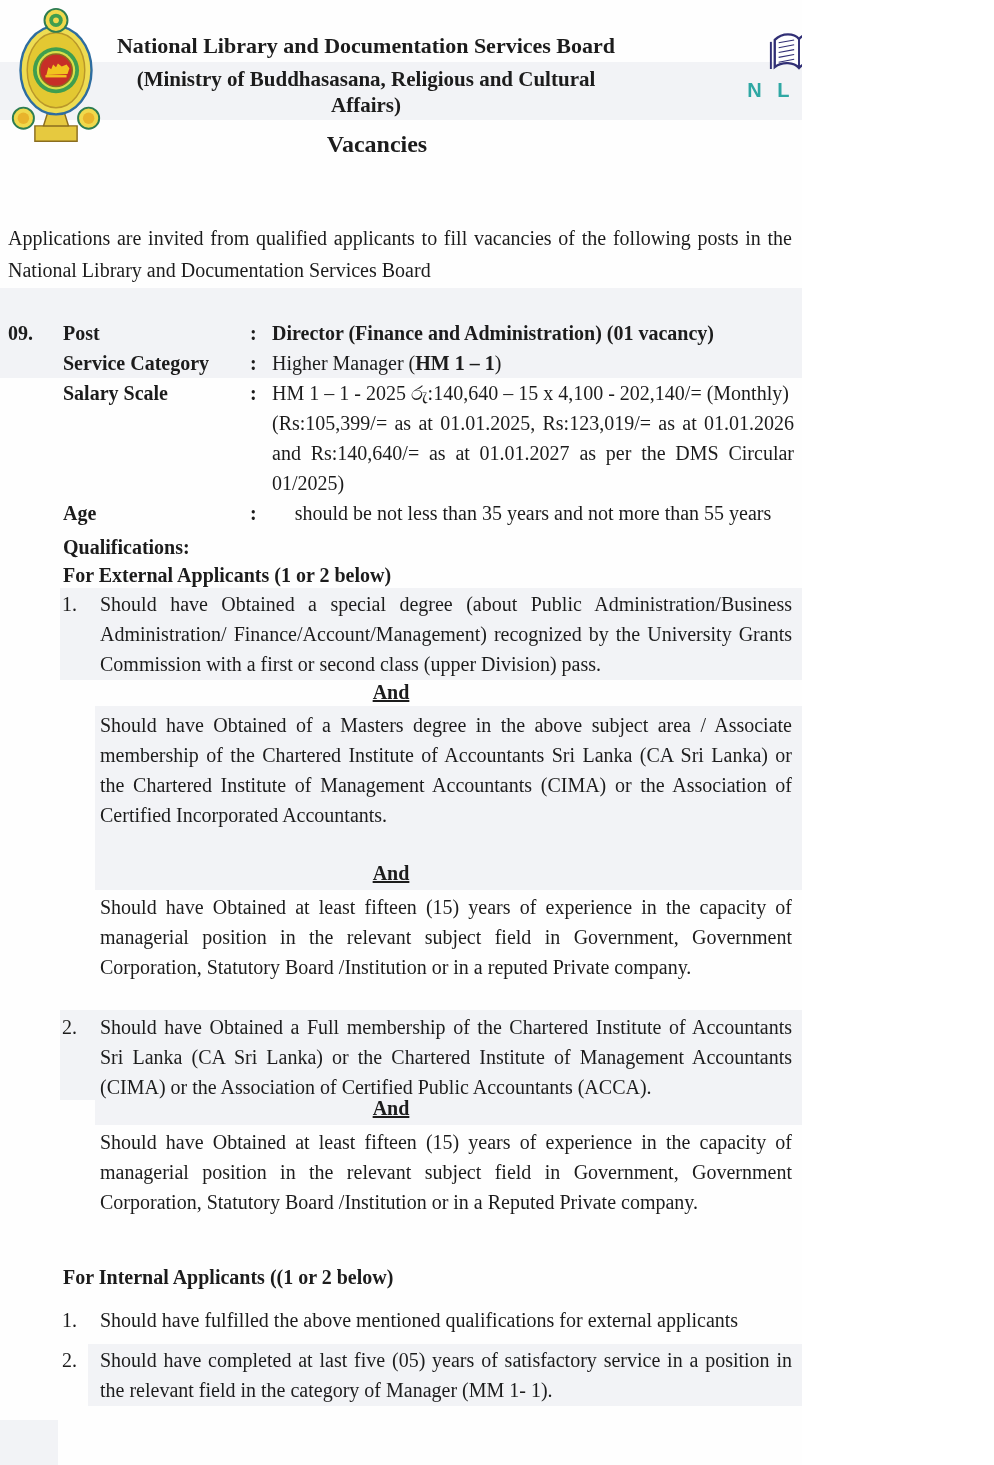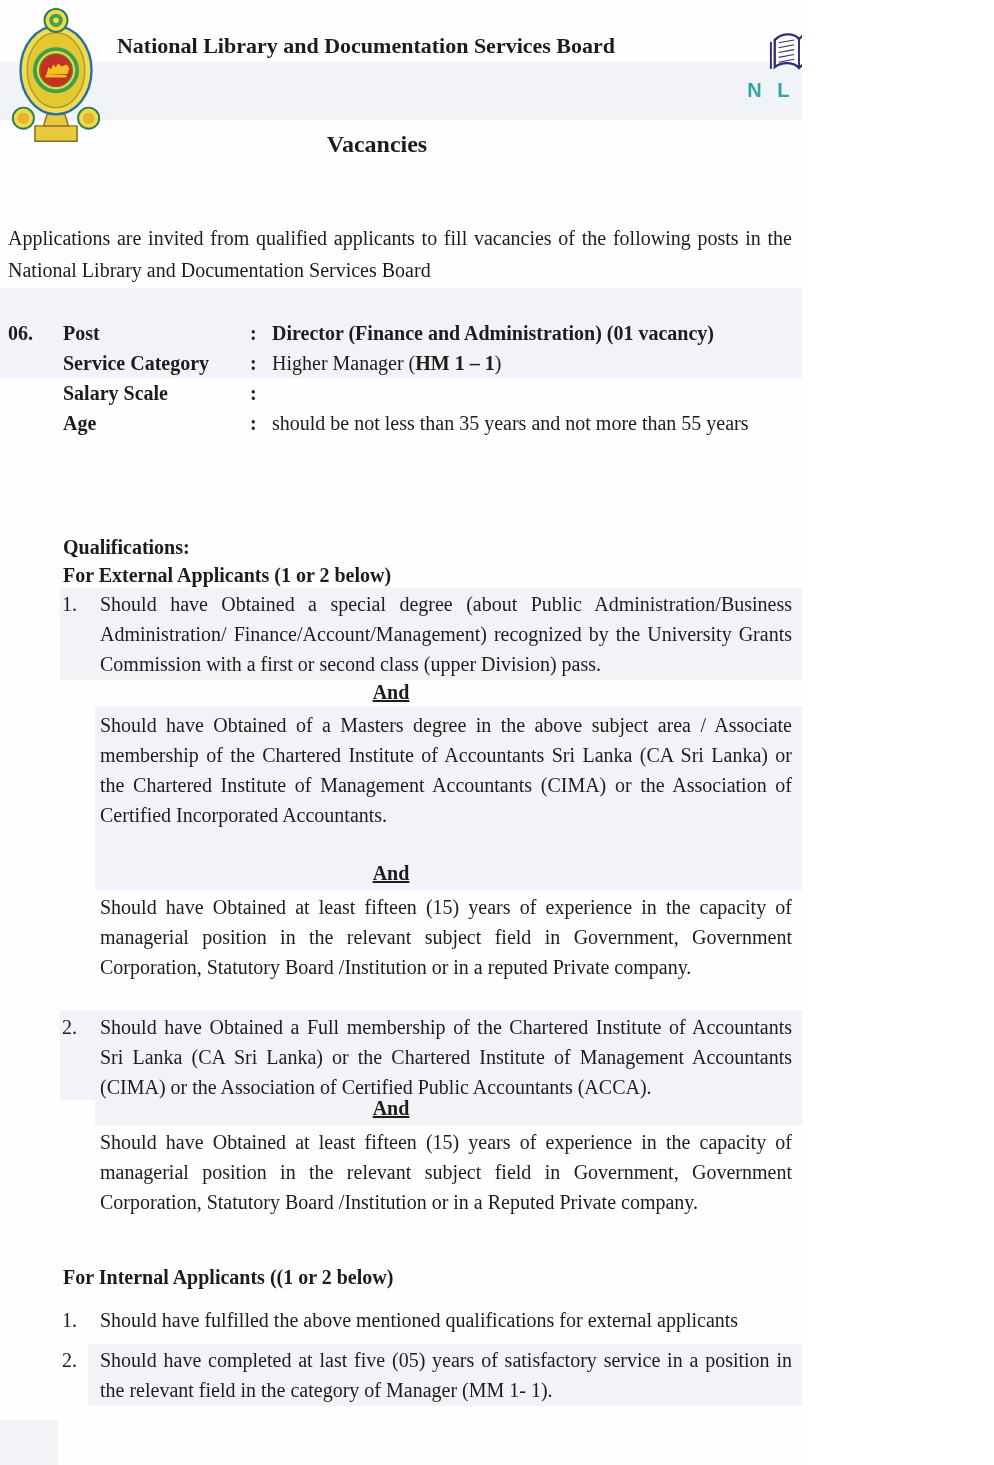"(Ministry of Buddhasasana, Religious and" div.hdr-line2 { html: none -> <div>(Ministry of Buddhasasana, Religious and Cultural Affairs)</div> }
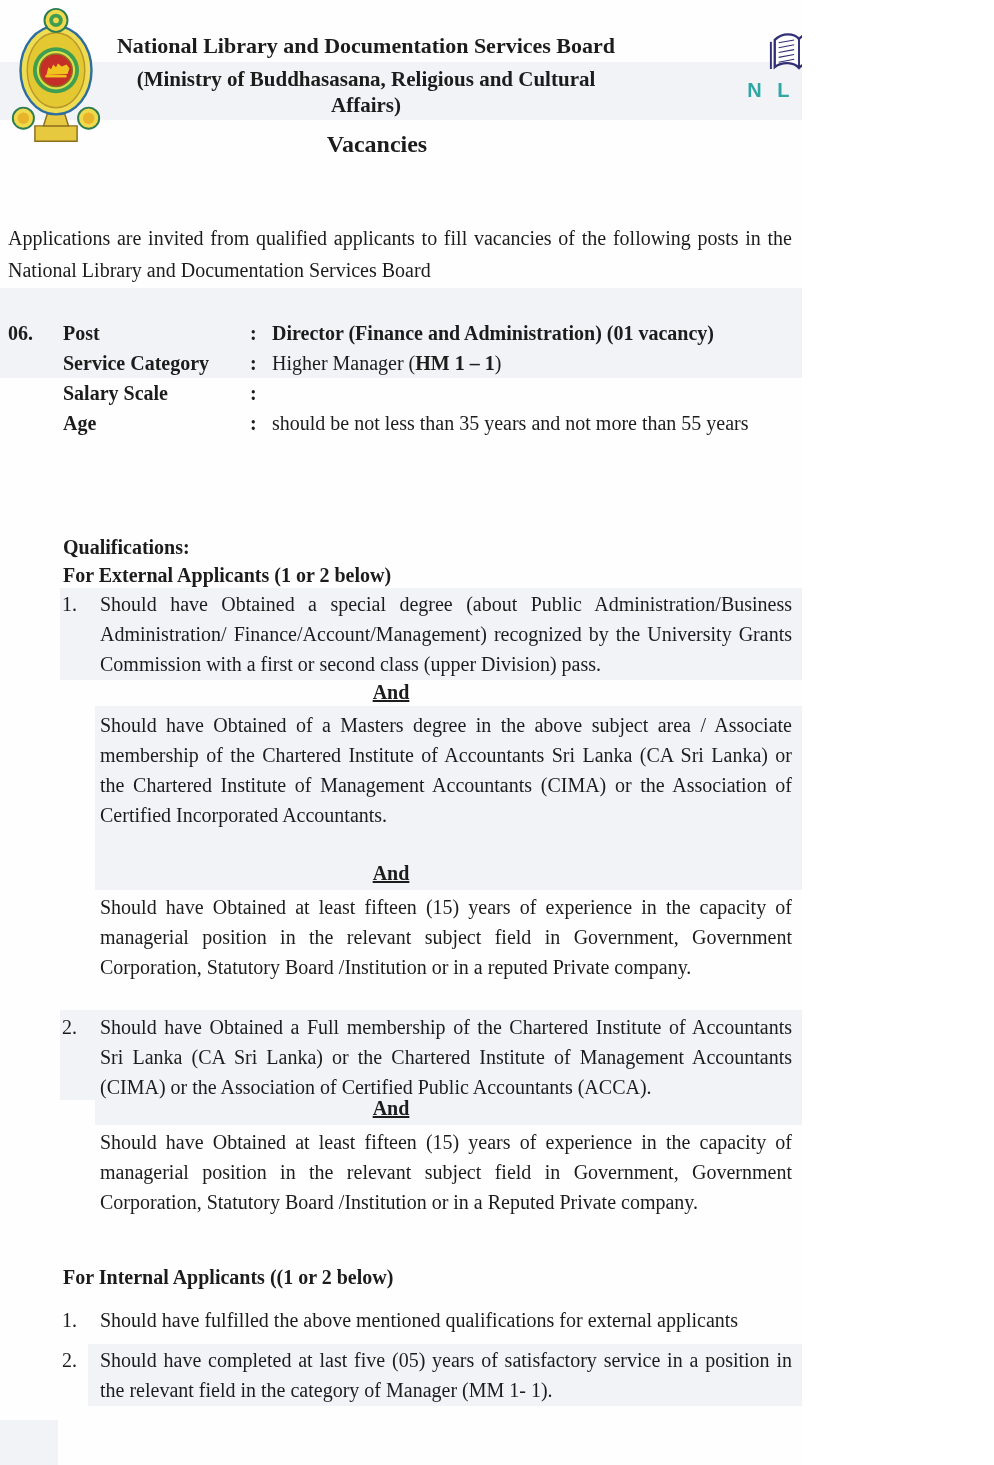"06." span.pnum { text: 06 -> 09 }
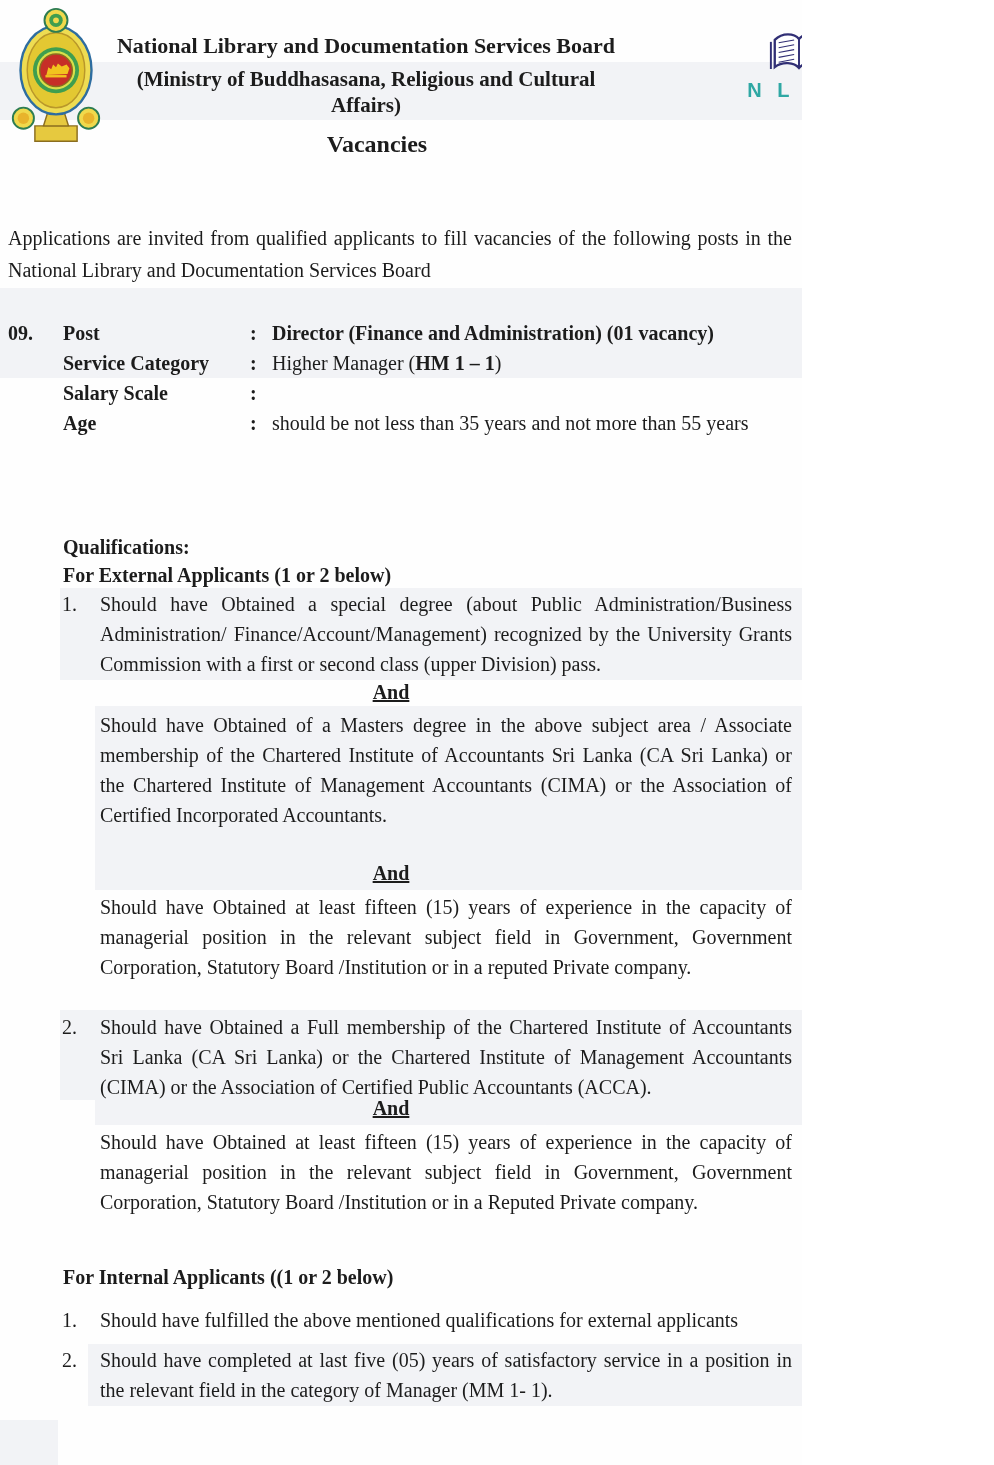"HM 1 – 1 -" span { html: none -> <span> <span>HM 1 – 1 - 2025 රු:140,640 – 15 x 4,100 - 202,140/= (Monthly)</span> <span>(Rs:105,399/= as at 01.01.2025, Rs:123,019/= as at 01.01.2026 and Rs:140,640/= as at 01.01.2027 as per the DMS Circular 01/2025)</span> </span> }
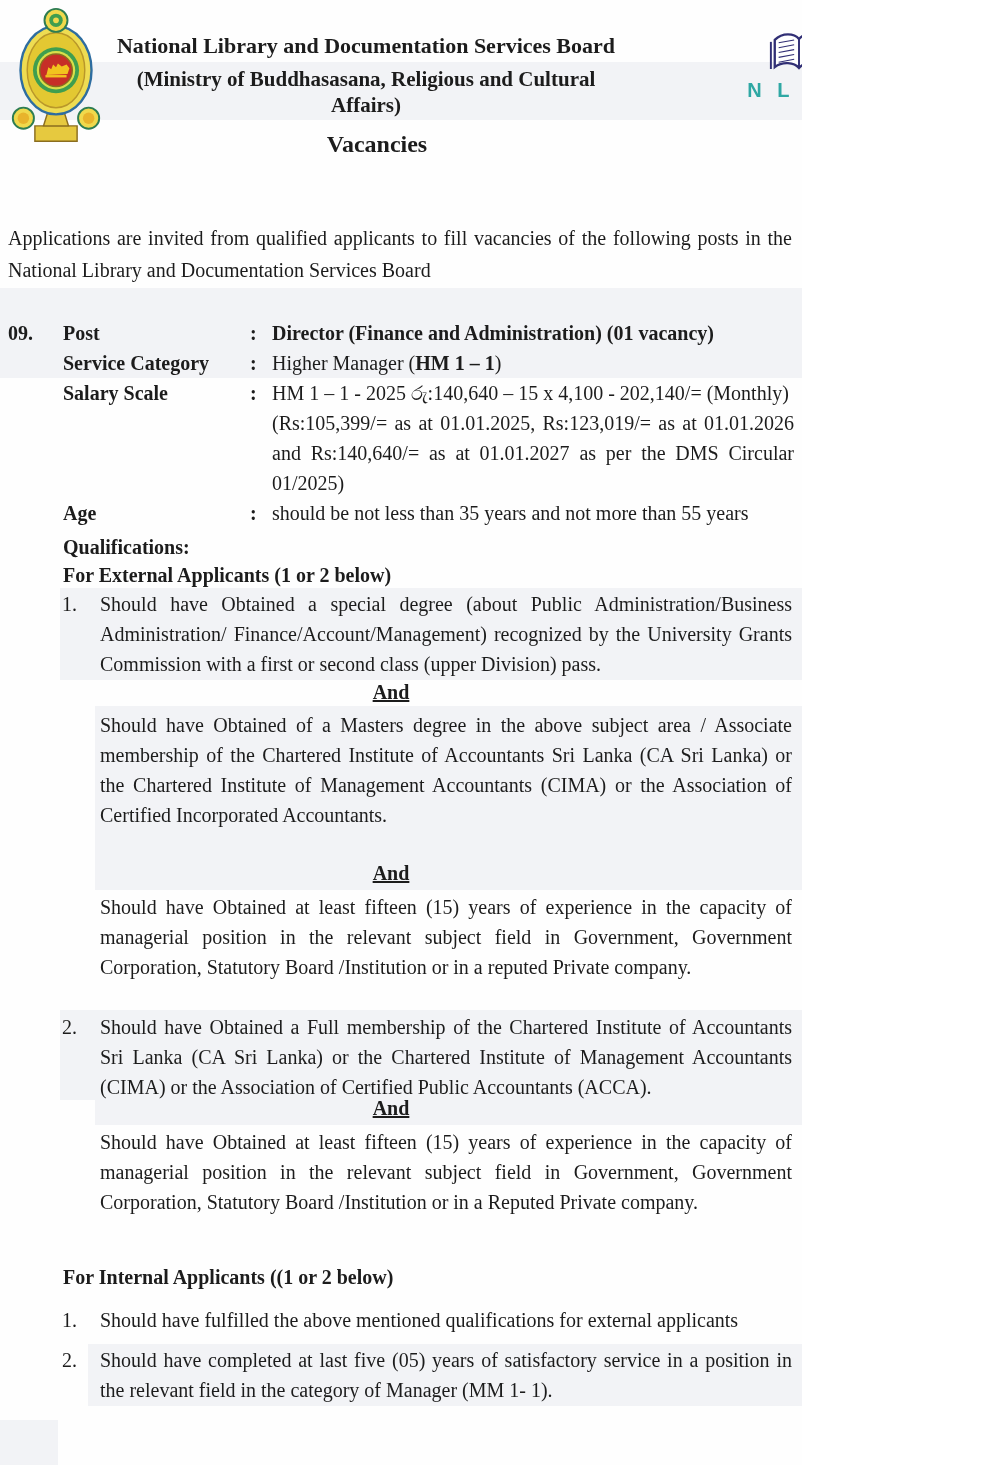"should be not less than" span { text-align: none -> center }
